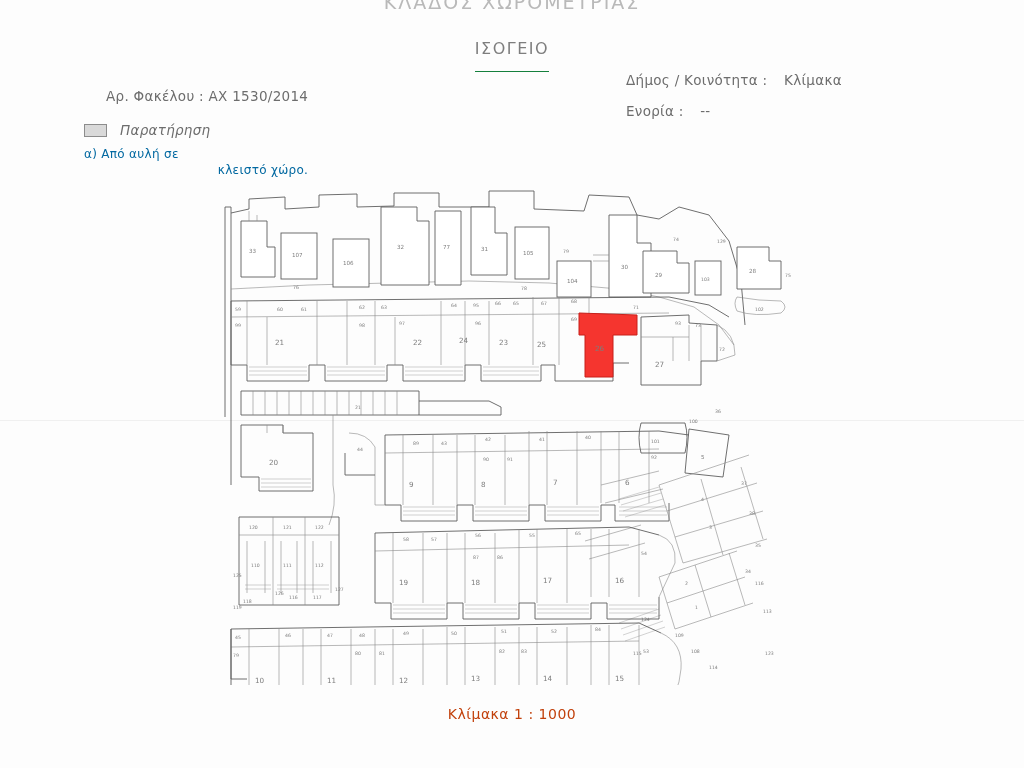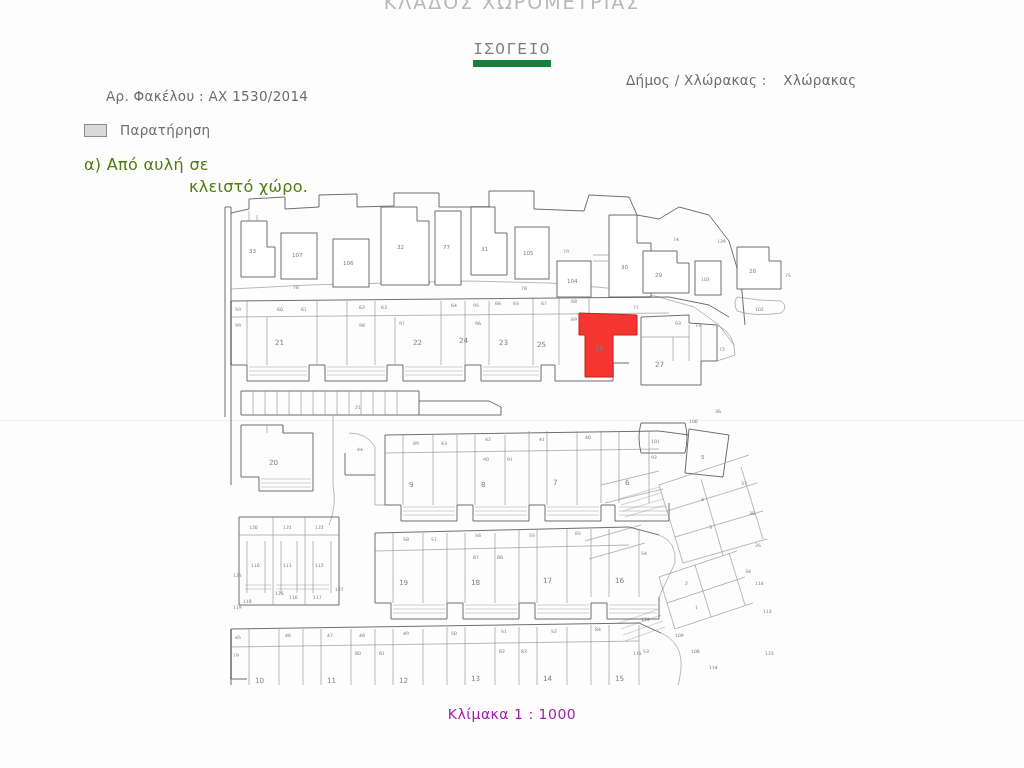"ΙΣΟΓΕΙΟ" .subtitle span { border-bottom: 7px solid #15803d -> 1px solid #15803d; font-family: Liberation Mono, monospace -> none; padding-bottom: 1px -> 13px }
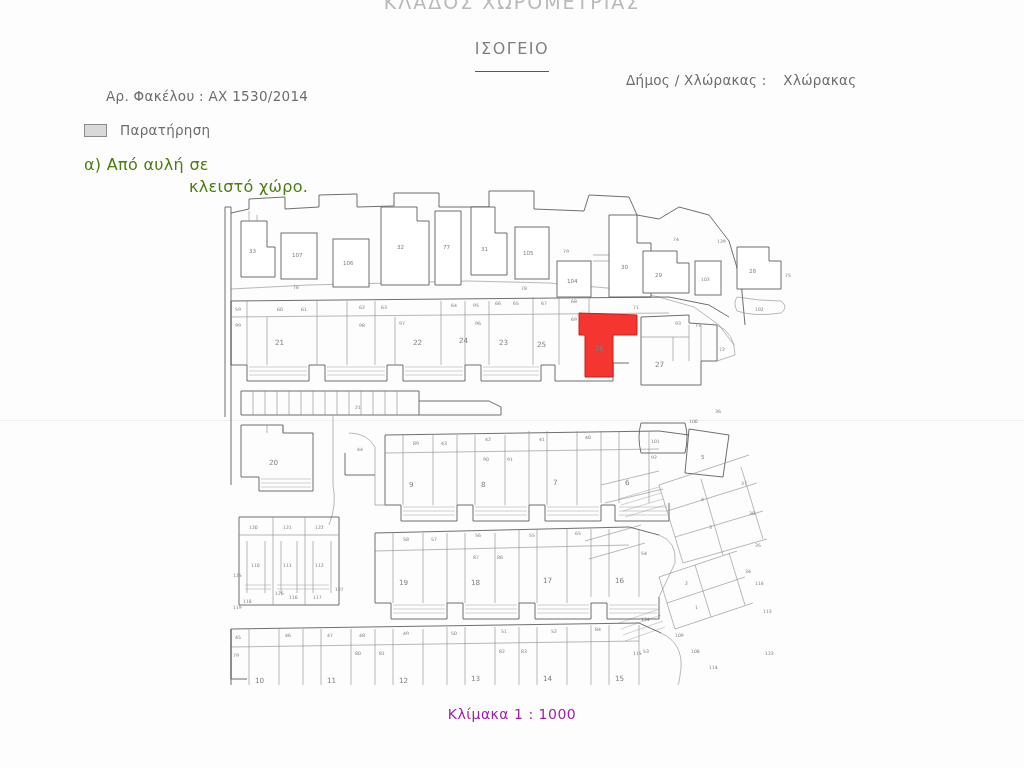"Δήμος / Χλώρακας :" span { text: Χλώρακας -> Κοινότητα }
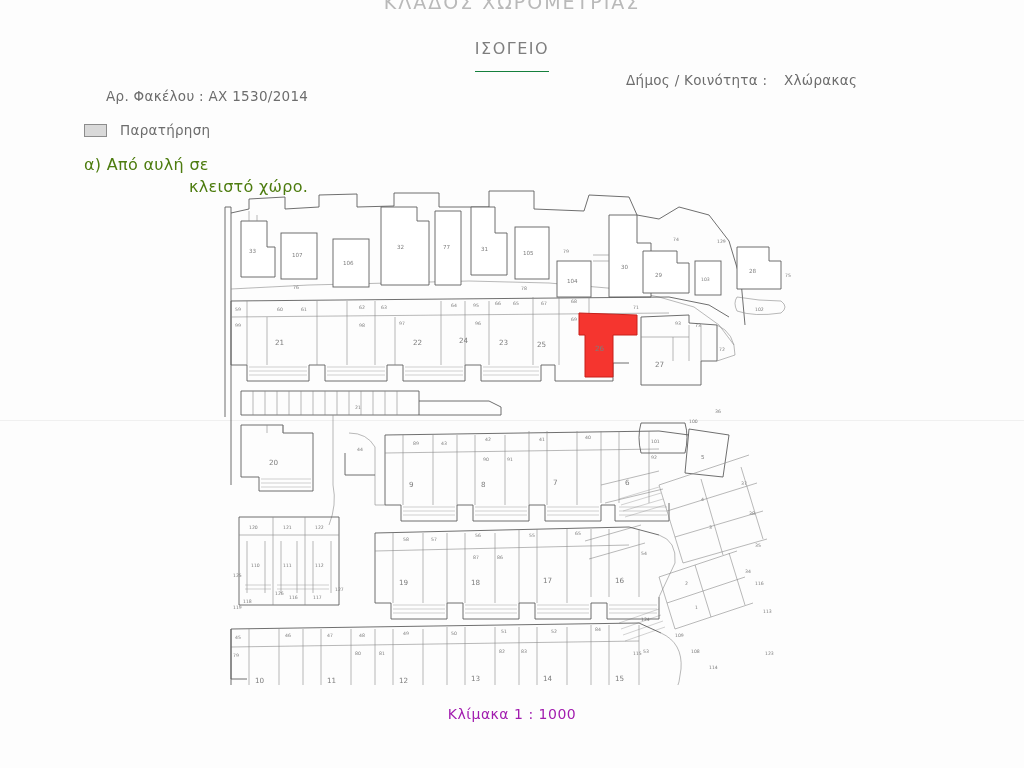"Χλώρακας" span { text: Χλώρακας -> Κλίμακα }
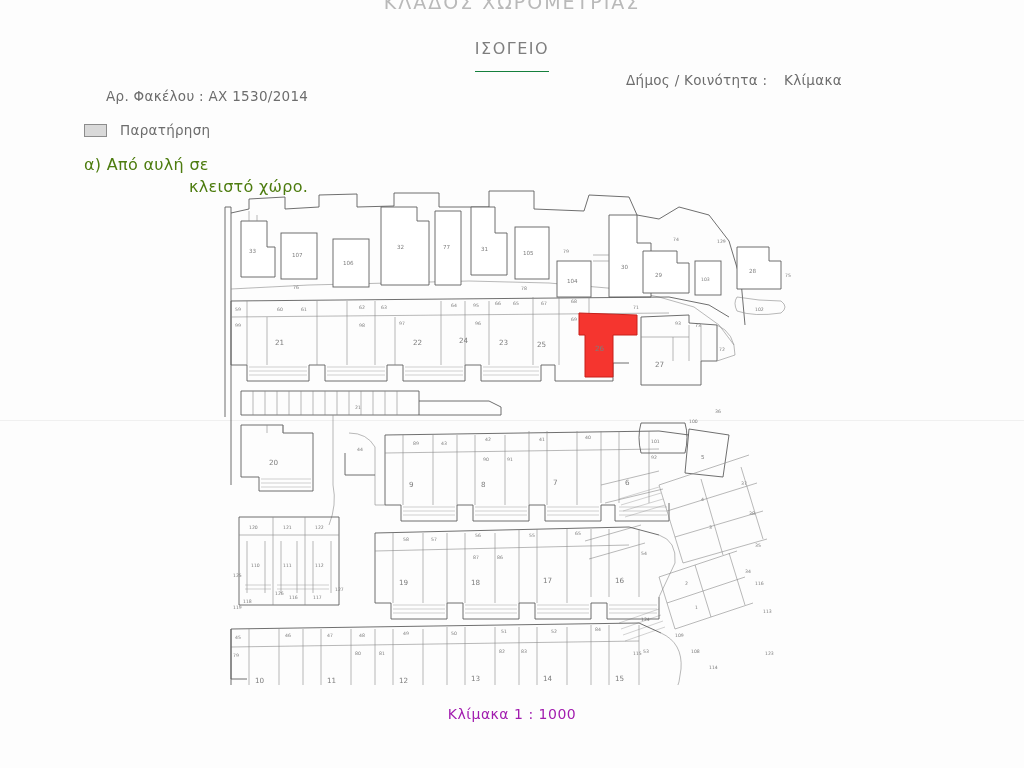"Ενορία : --" div.row { html: none -> <div> <span>Ενορία :</span> <span>--</span> </div> }
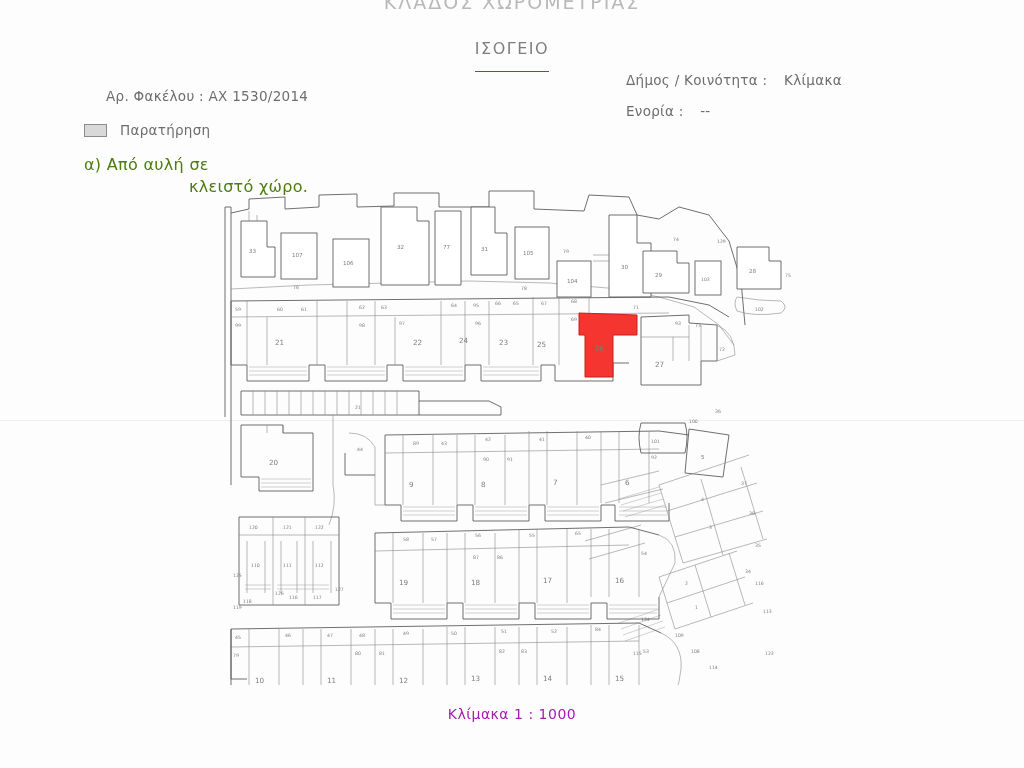"Παρατήρηση" .note-row { font-style: none -> italic }
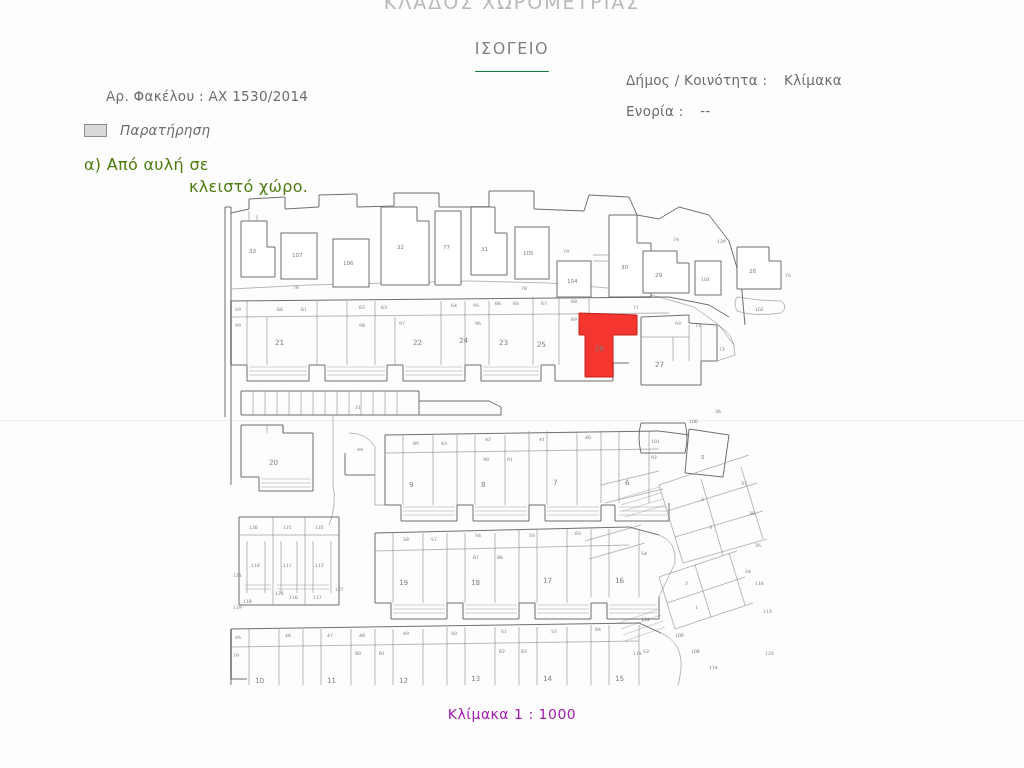"α) Από αυλή σε" .note-body { color: #4d7c0f -> #0369a1; font-size: 16px -> 12px; margin-top: 16px -> 8px }
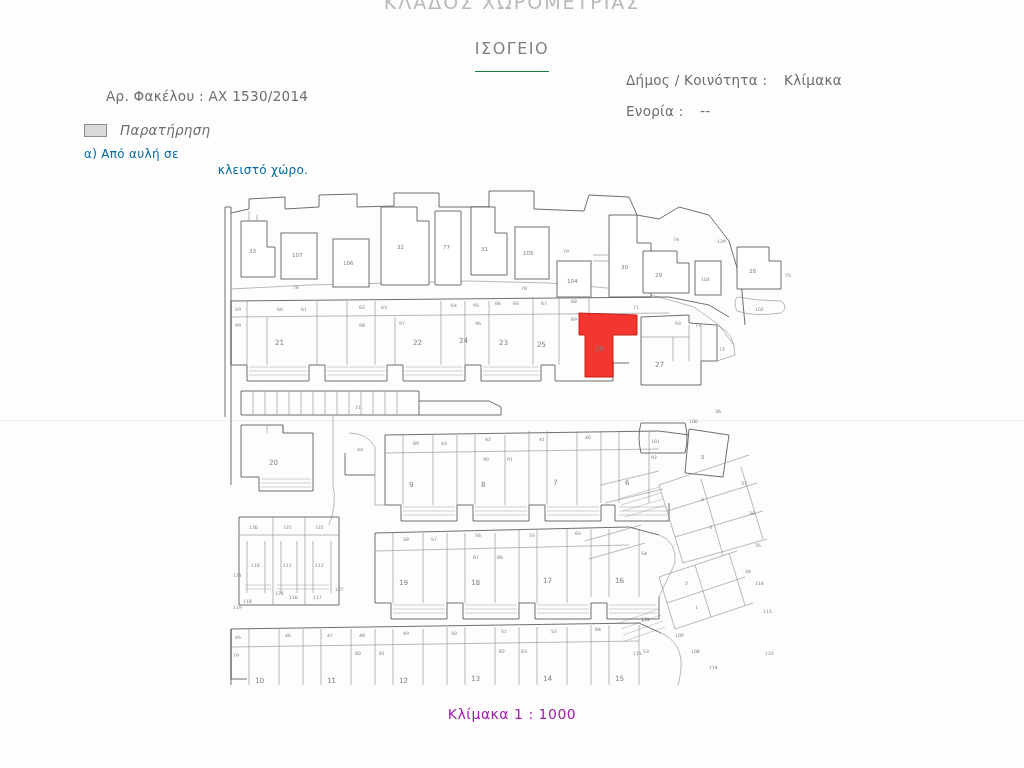"Κλίμακα 1 : 1000" .scale { color: #a21caf -> #c2410c }
